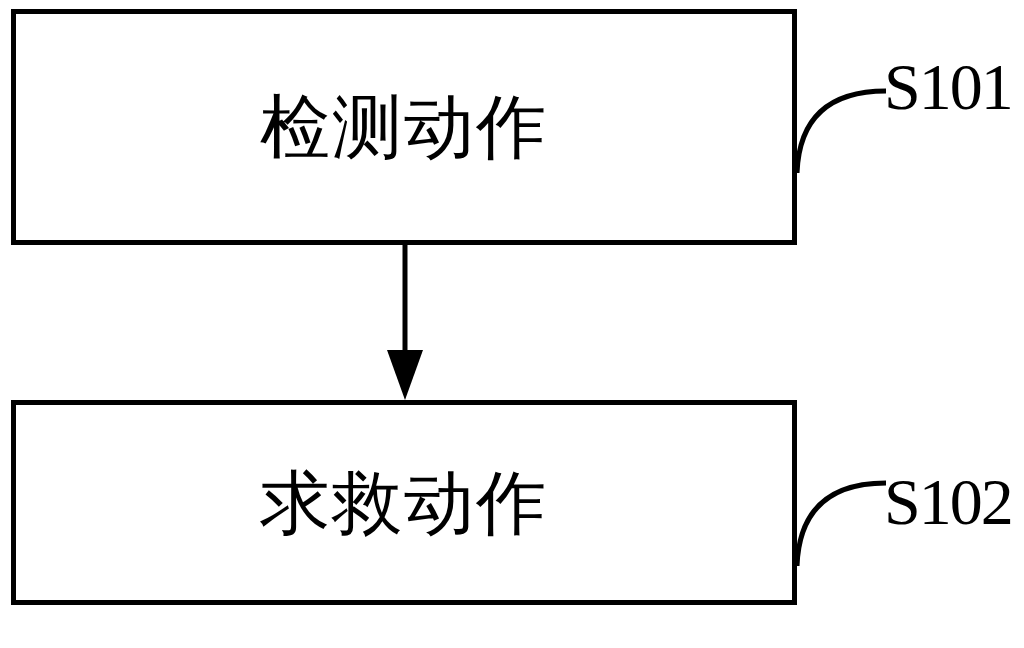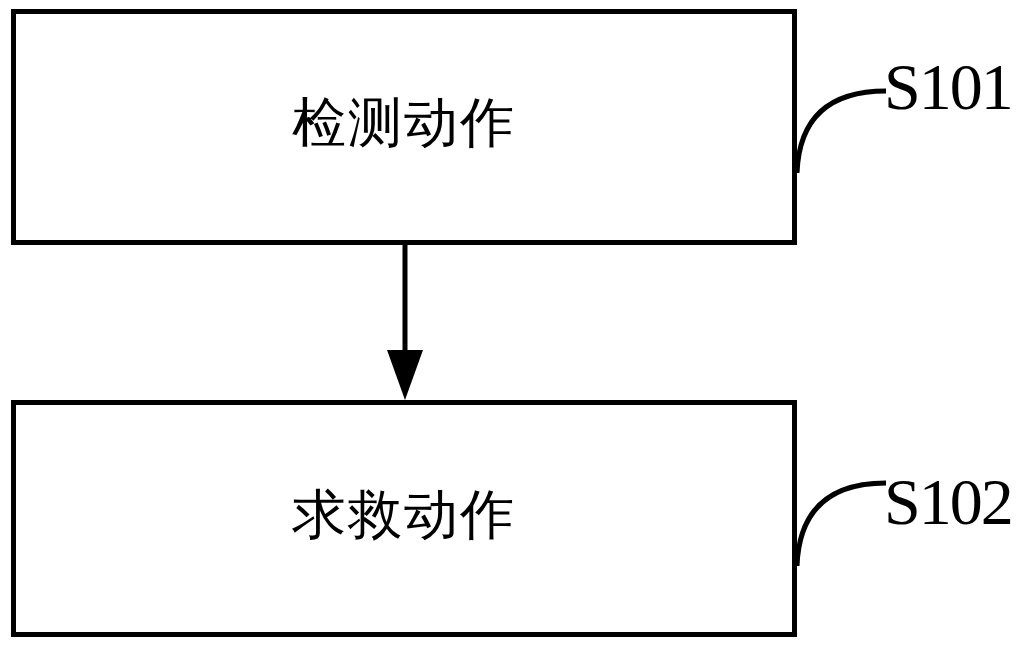"检测动作" .step-label { font-family: Liberation Mono, monospace -> Liberation Sans, sans-serif; font-size: 54px -> 70px }
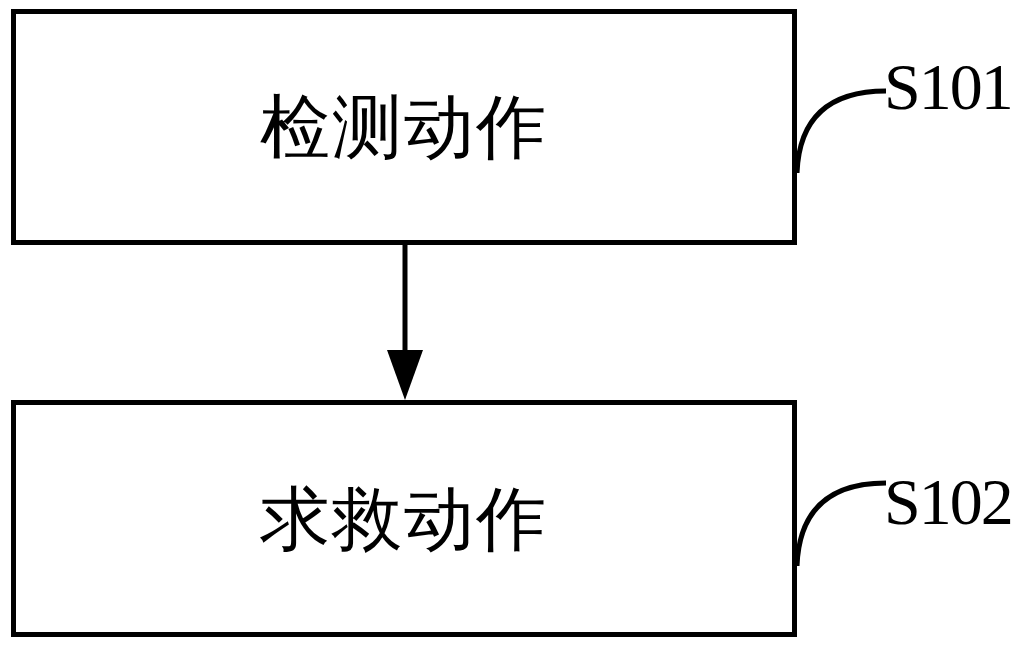"求救动作" .step-box.box-bottom { height: 237px -> 205px }
